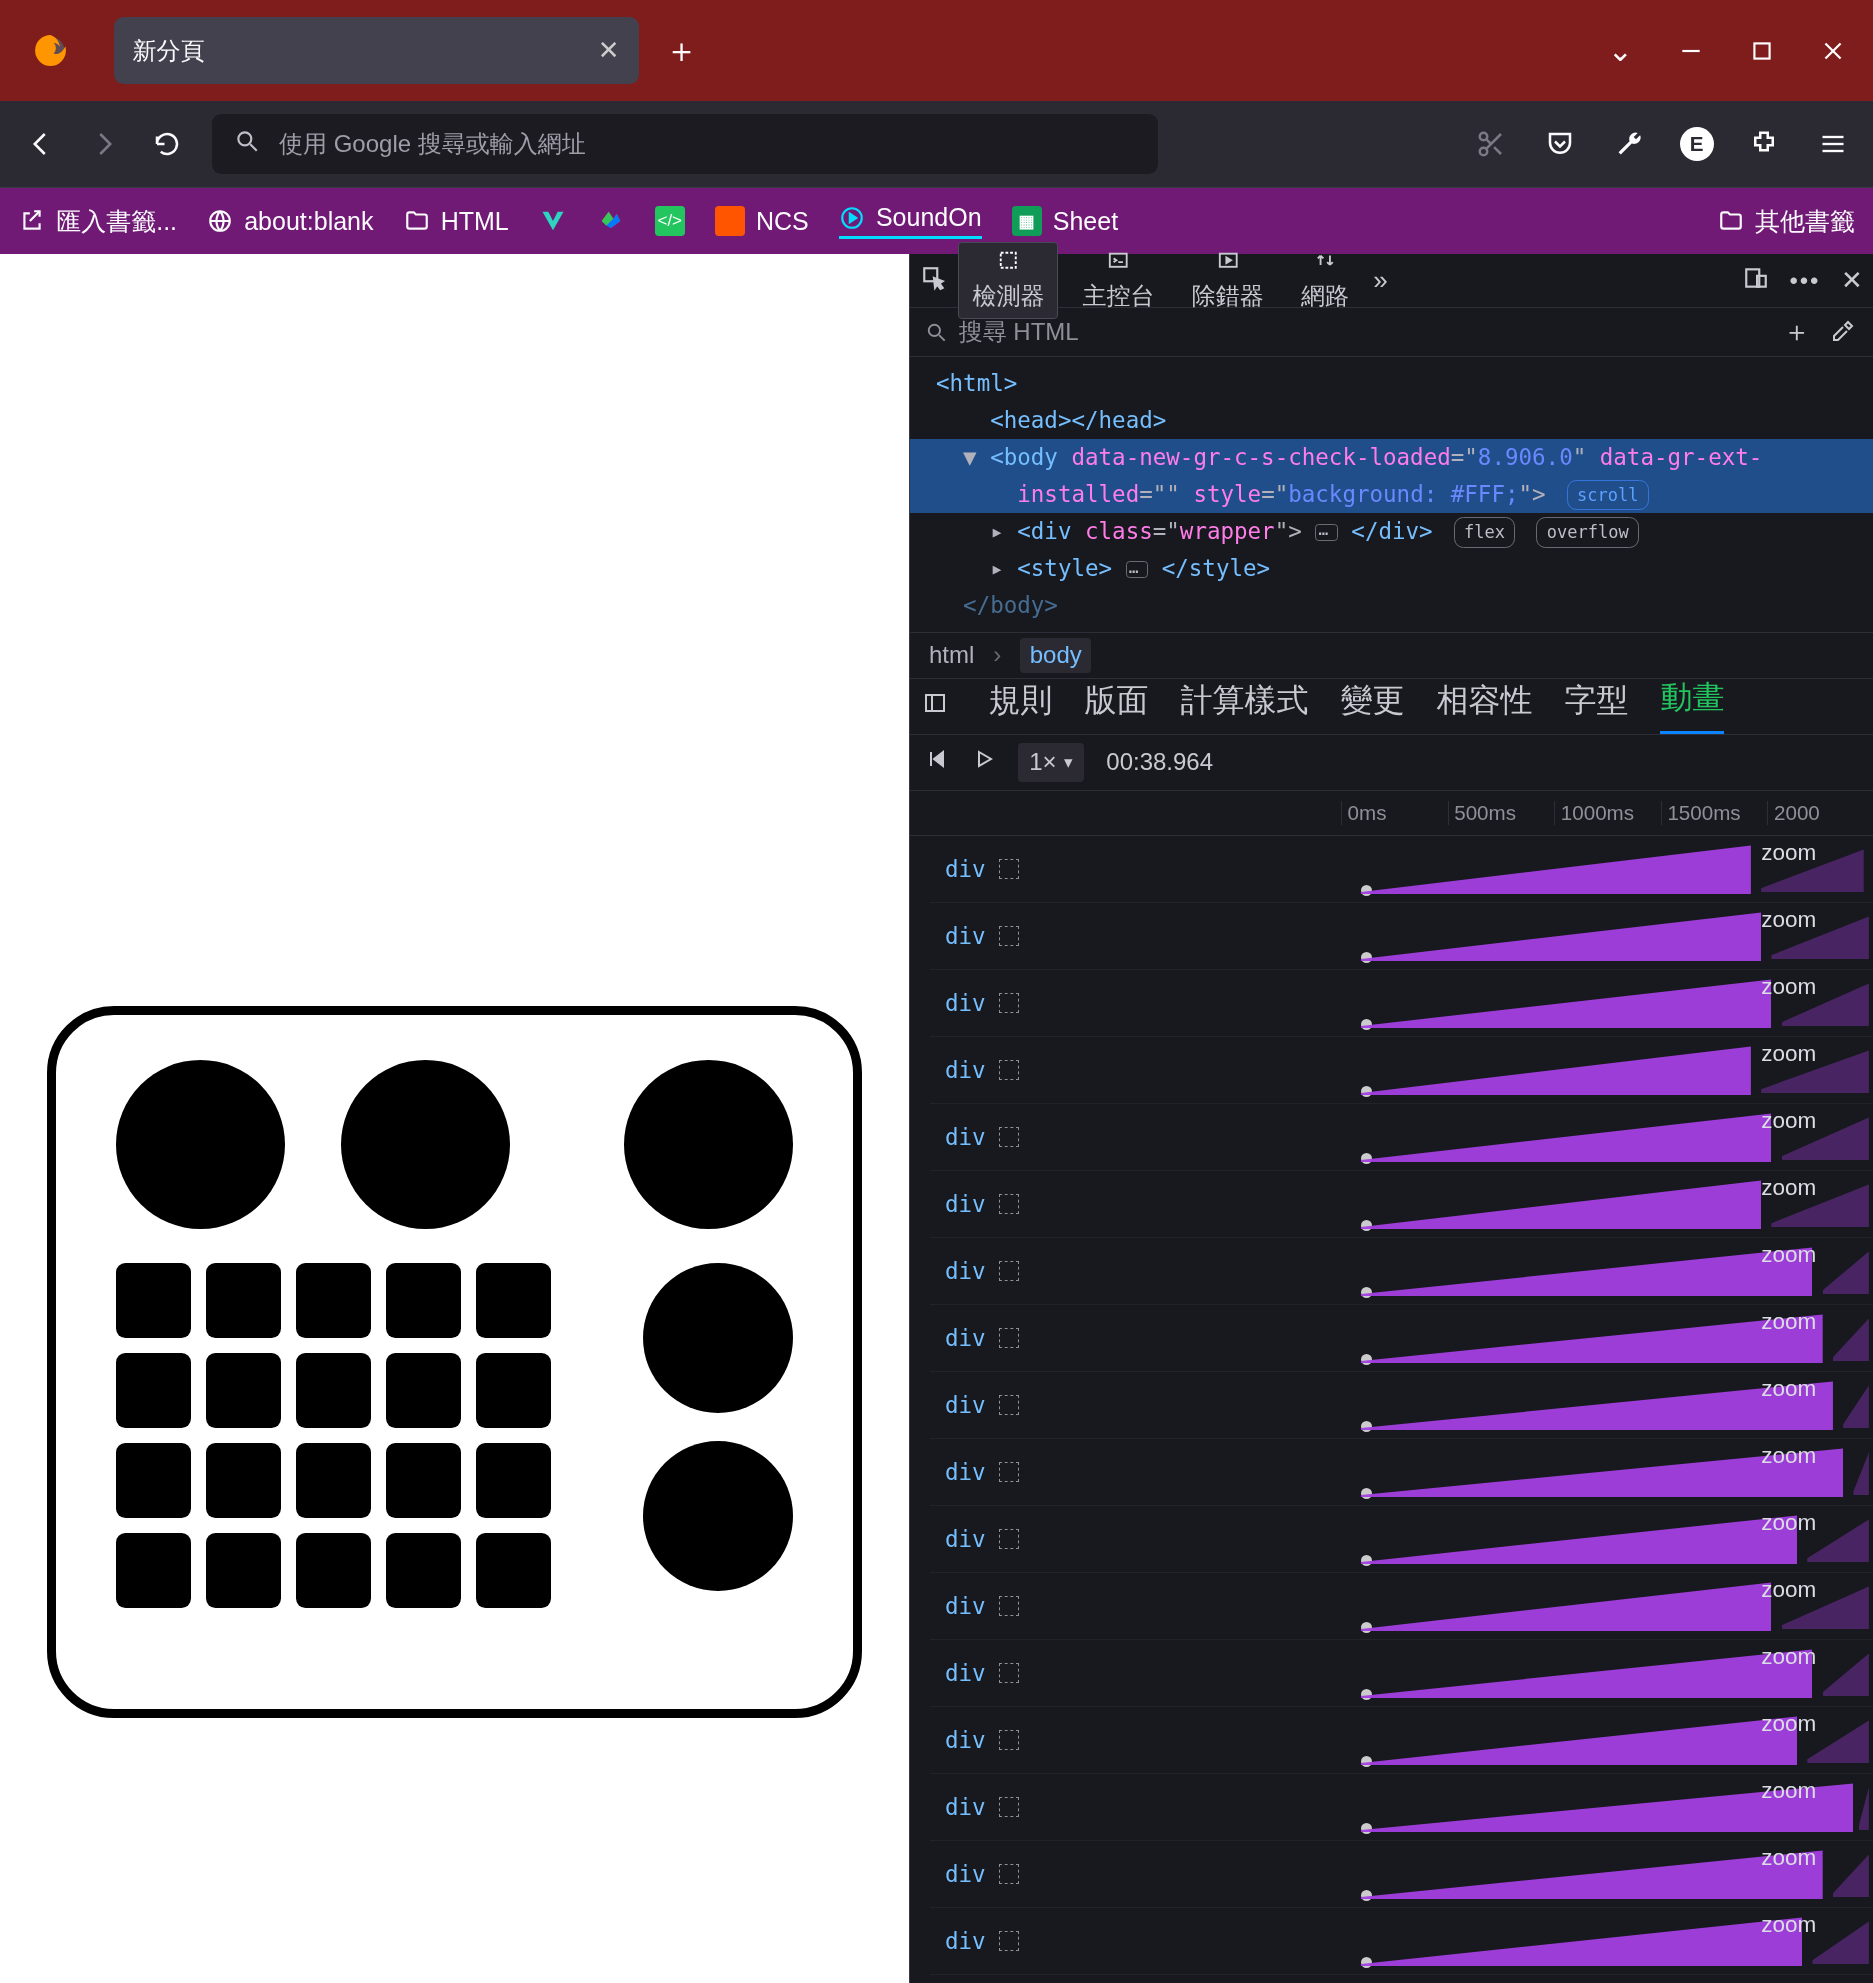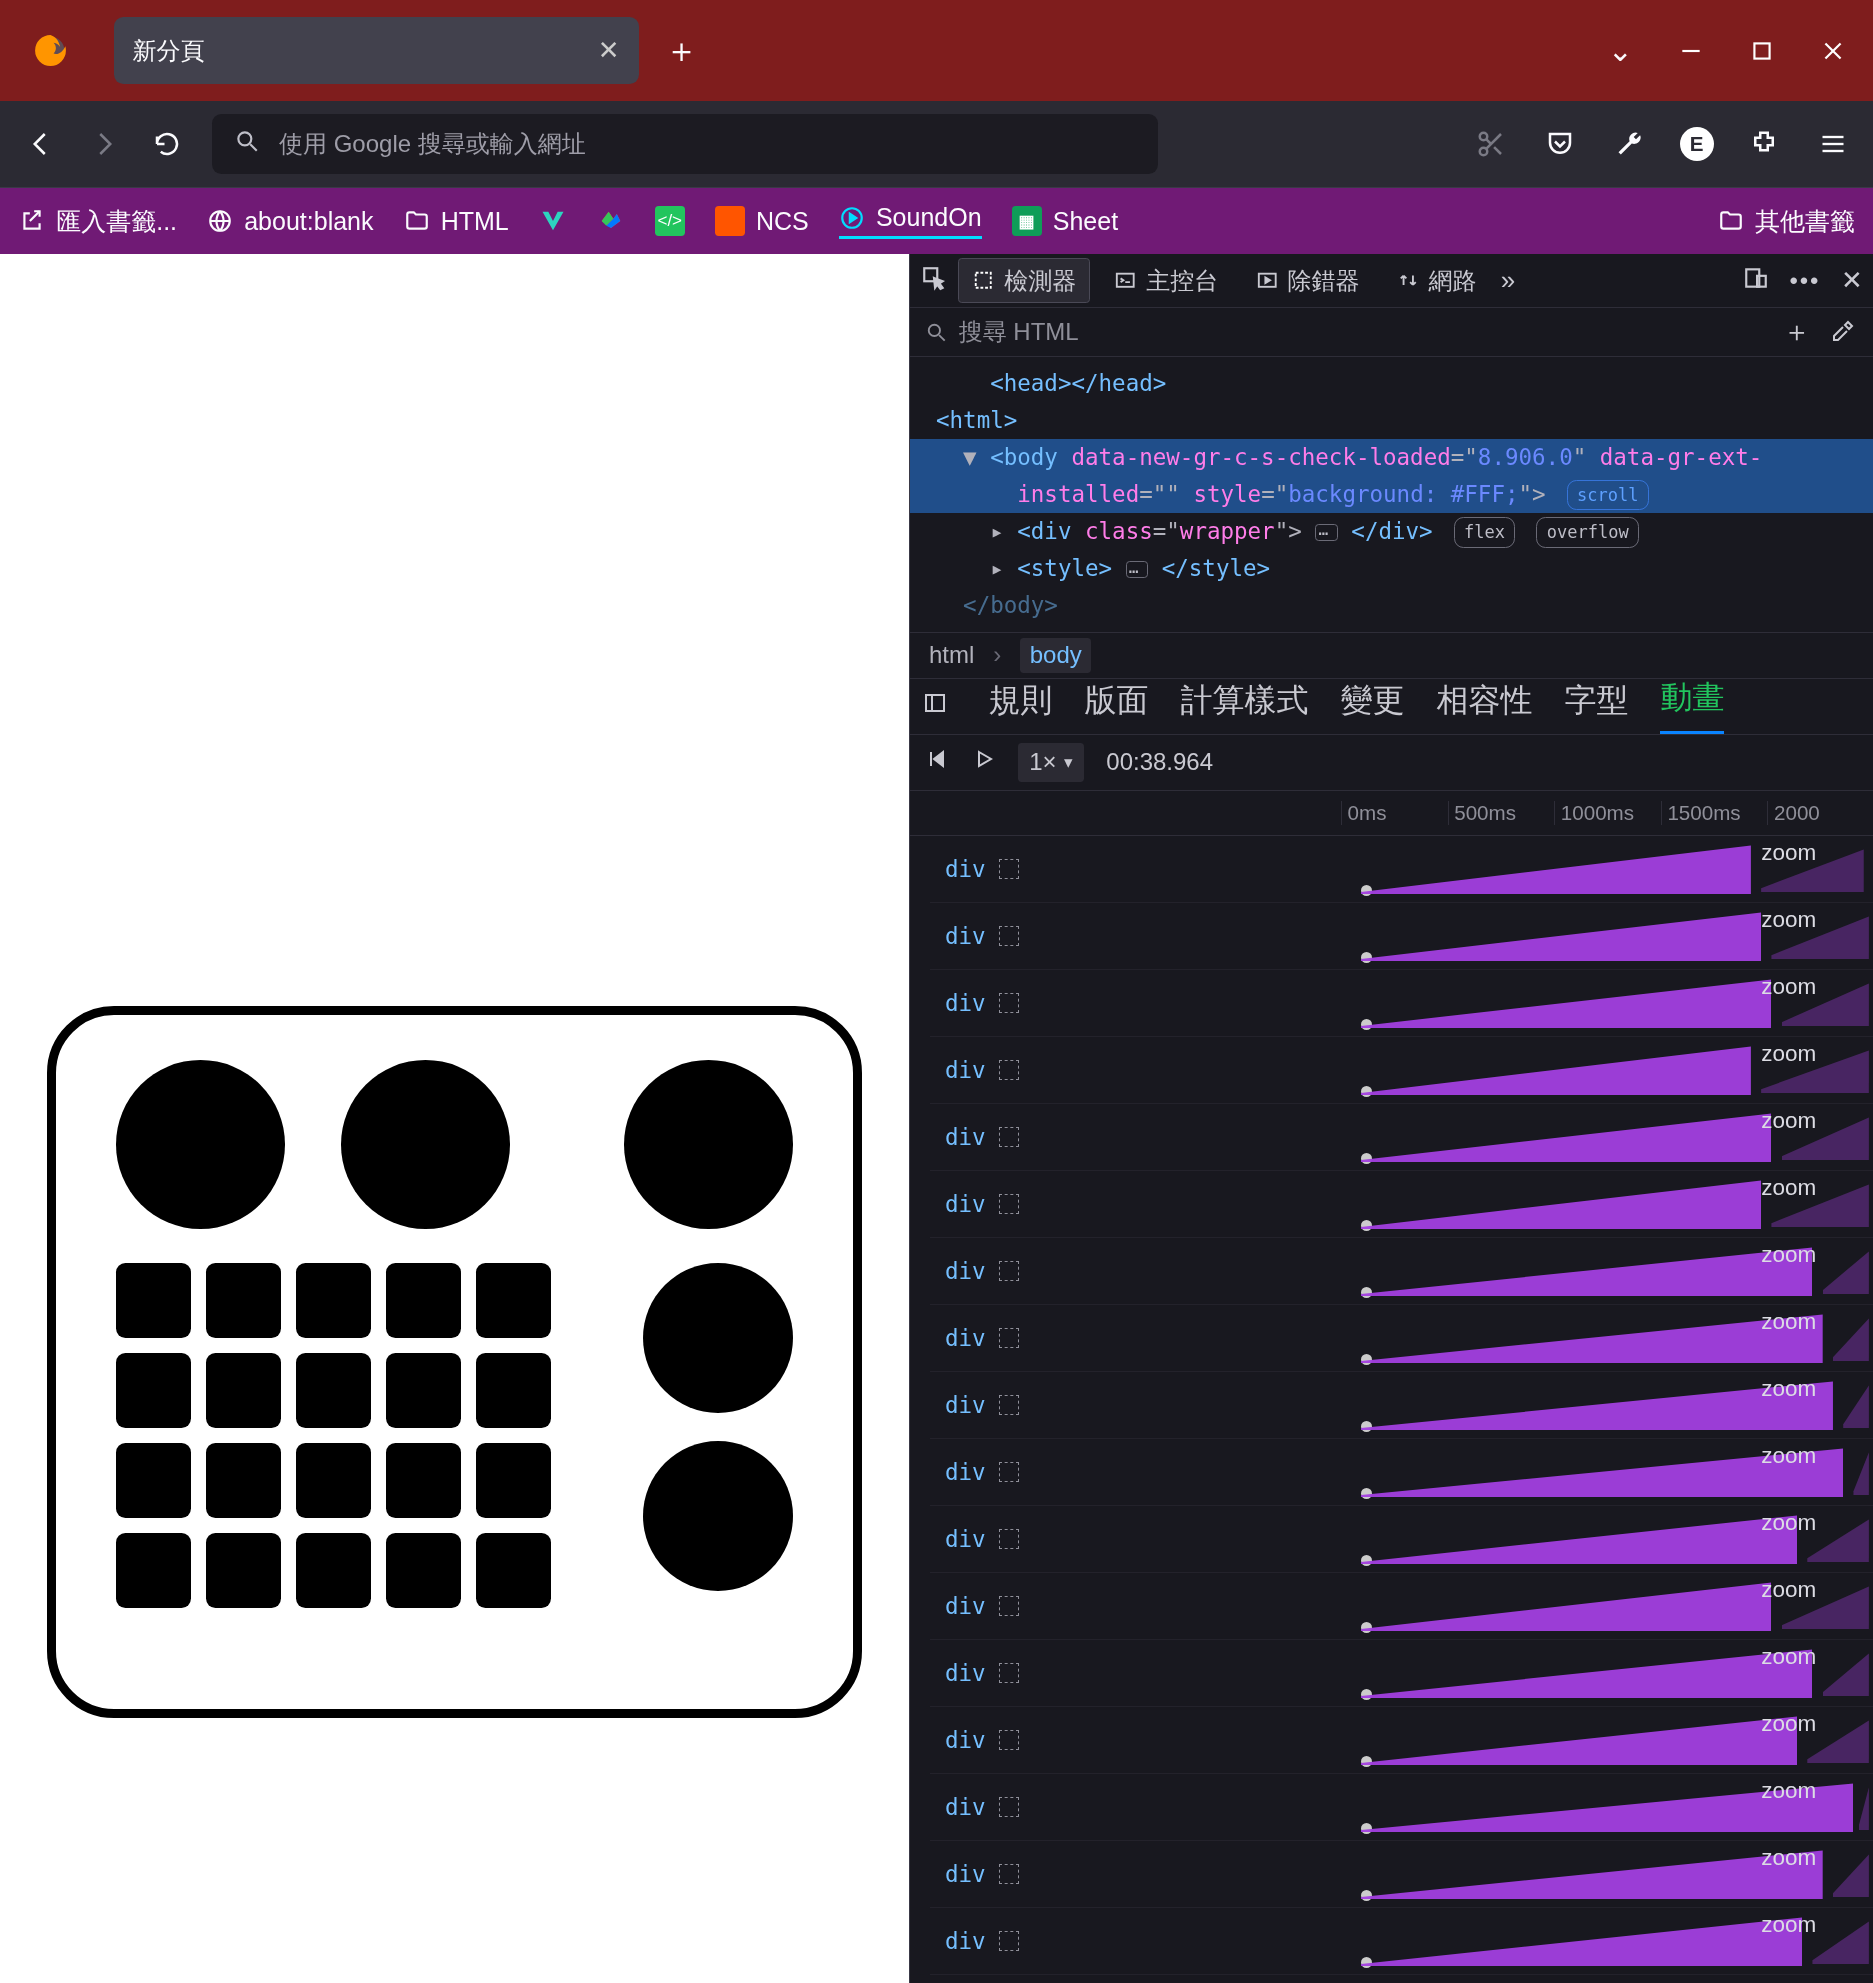"檢測器" .dt-tool { flex-direction: none -> column }
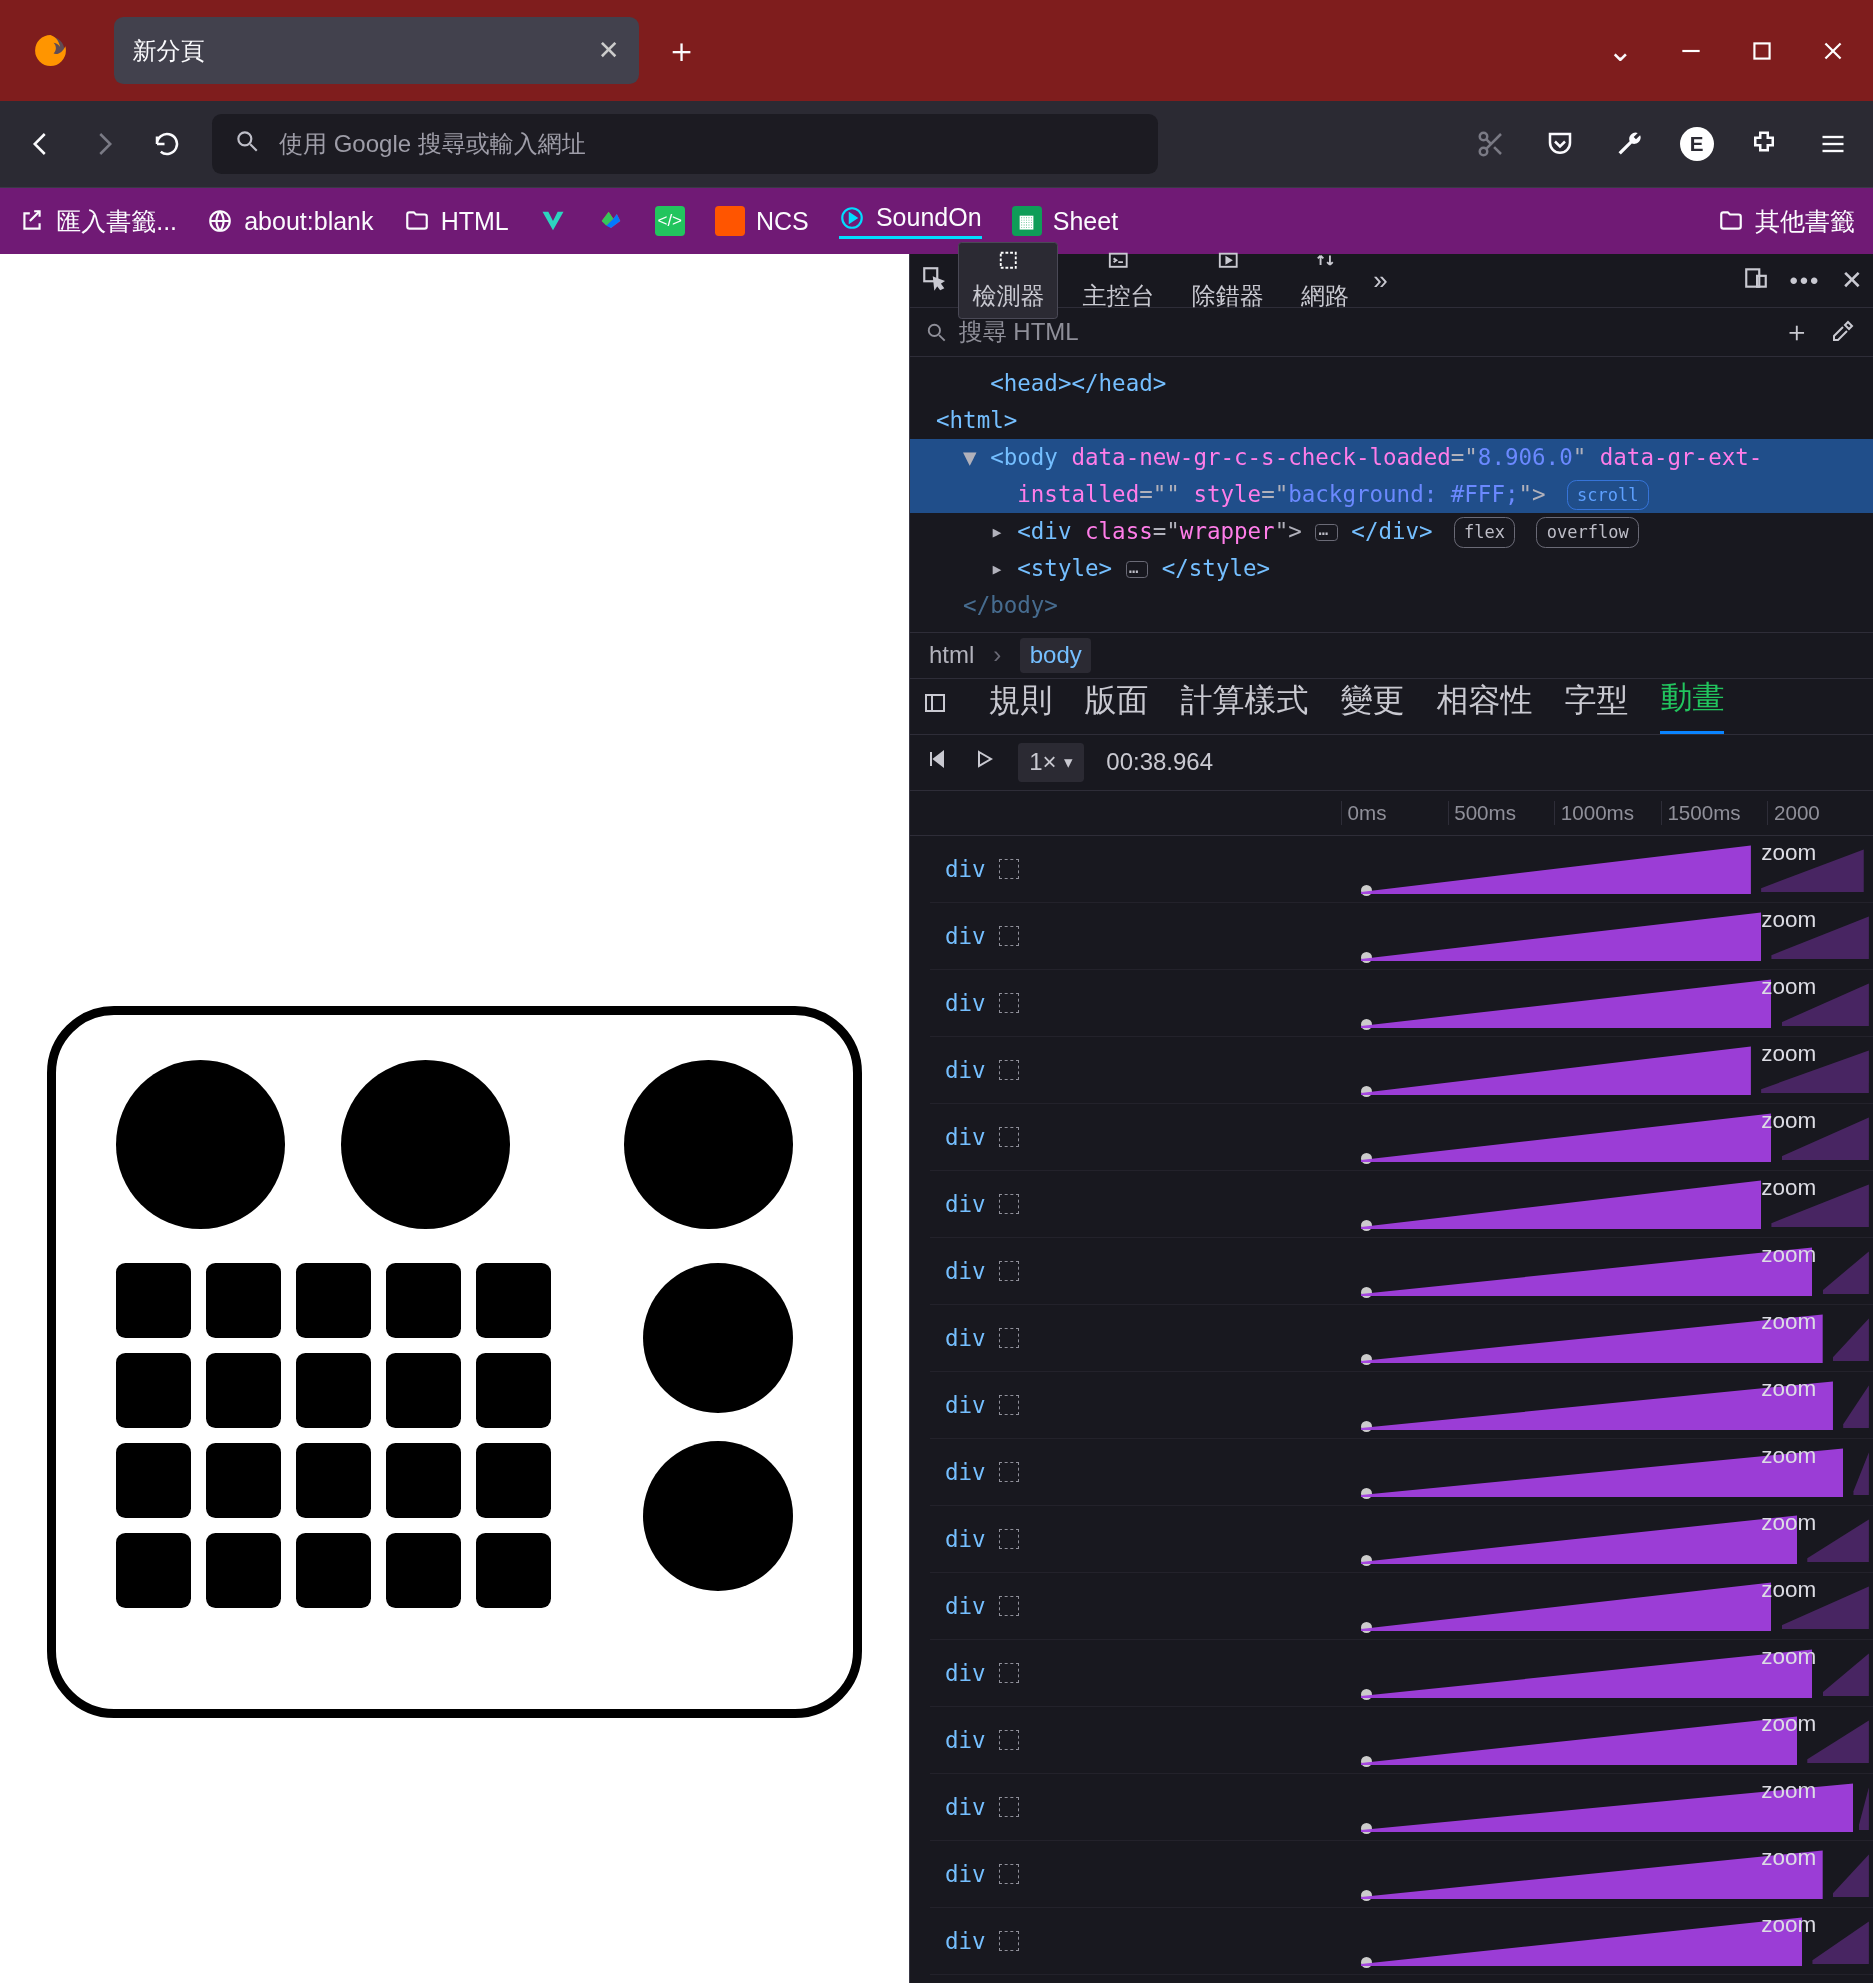"<head></head>" div.line { order: before "<html>" -> after "<html>" }
